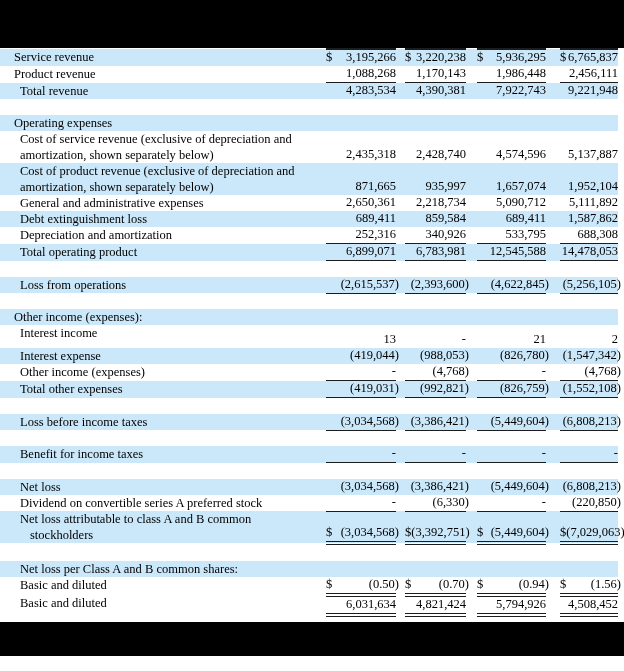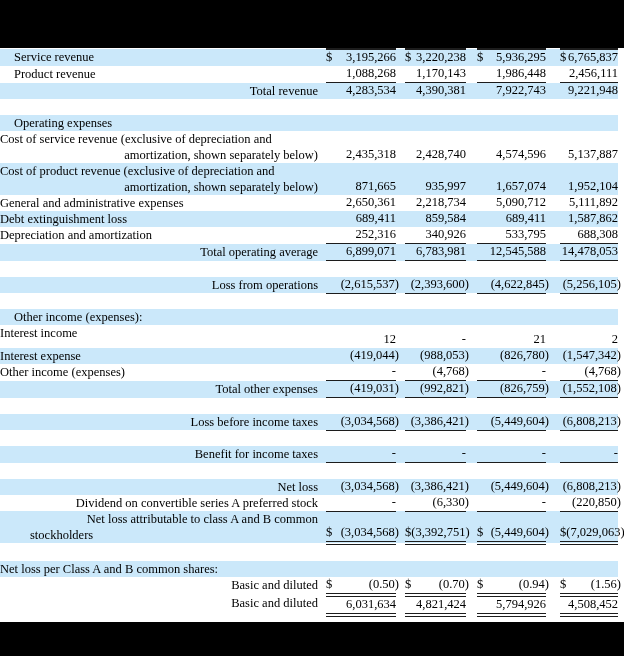"Total revenue" .ind2 { text-align: right -> none }
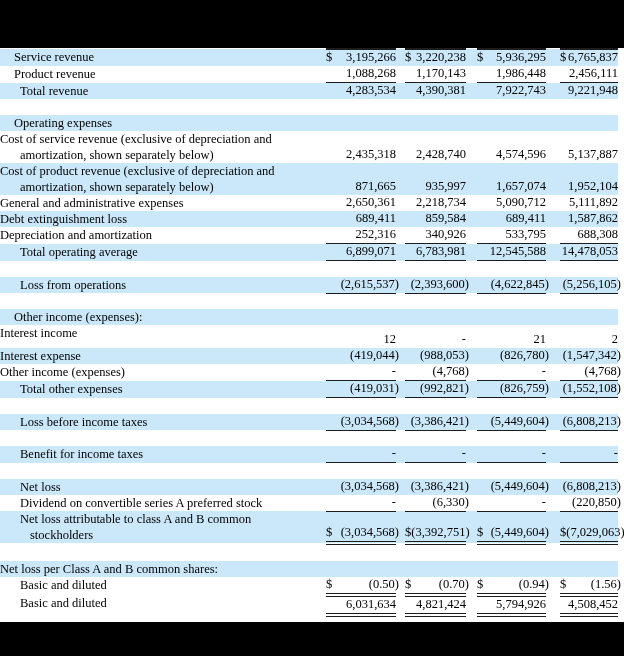"Cost of service revenue (exclusive" .ind1 { padding-left: 0 -> 20px }
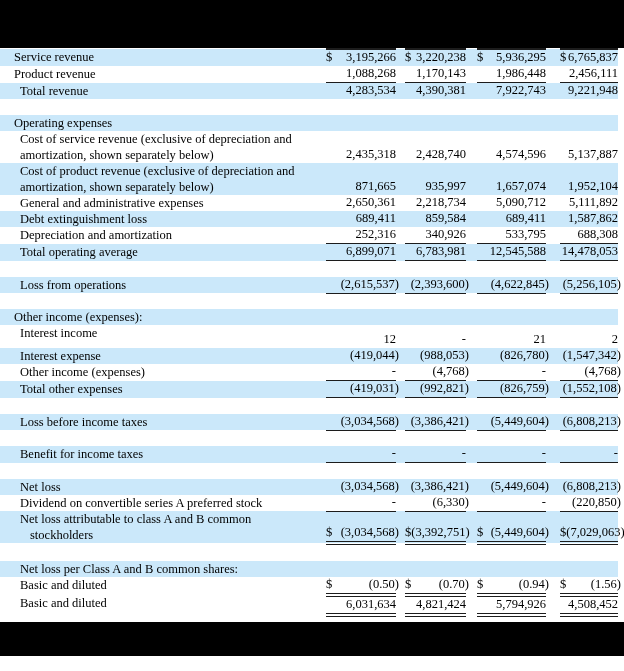"Total operating average" div.ind2 { text: average -> product }
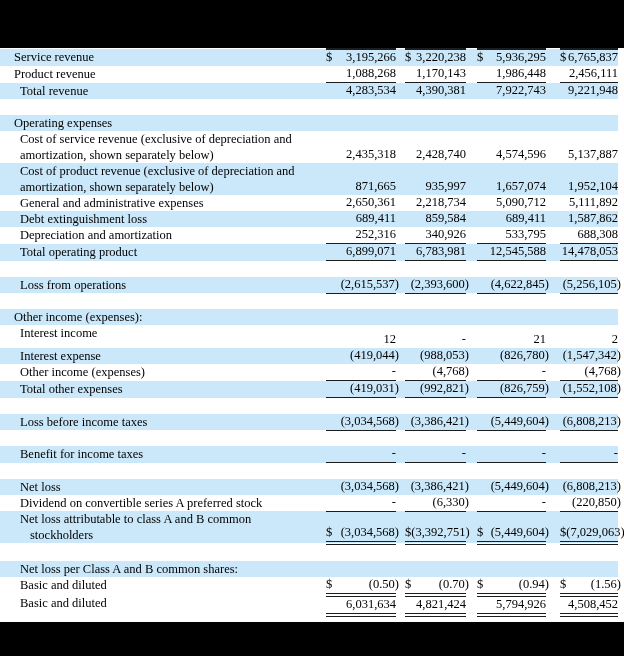"12" span.val { text: 12 -> 13 }
